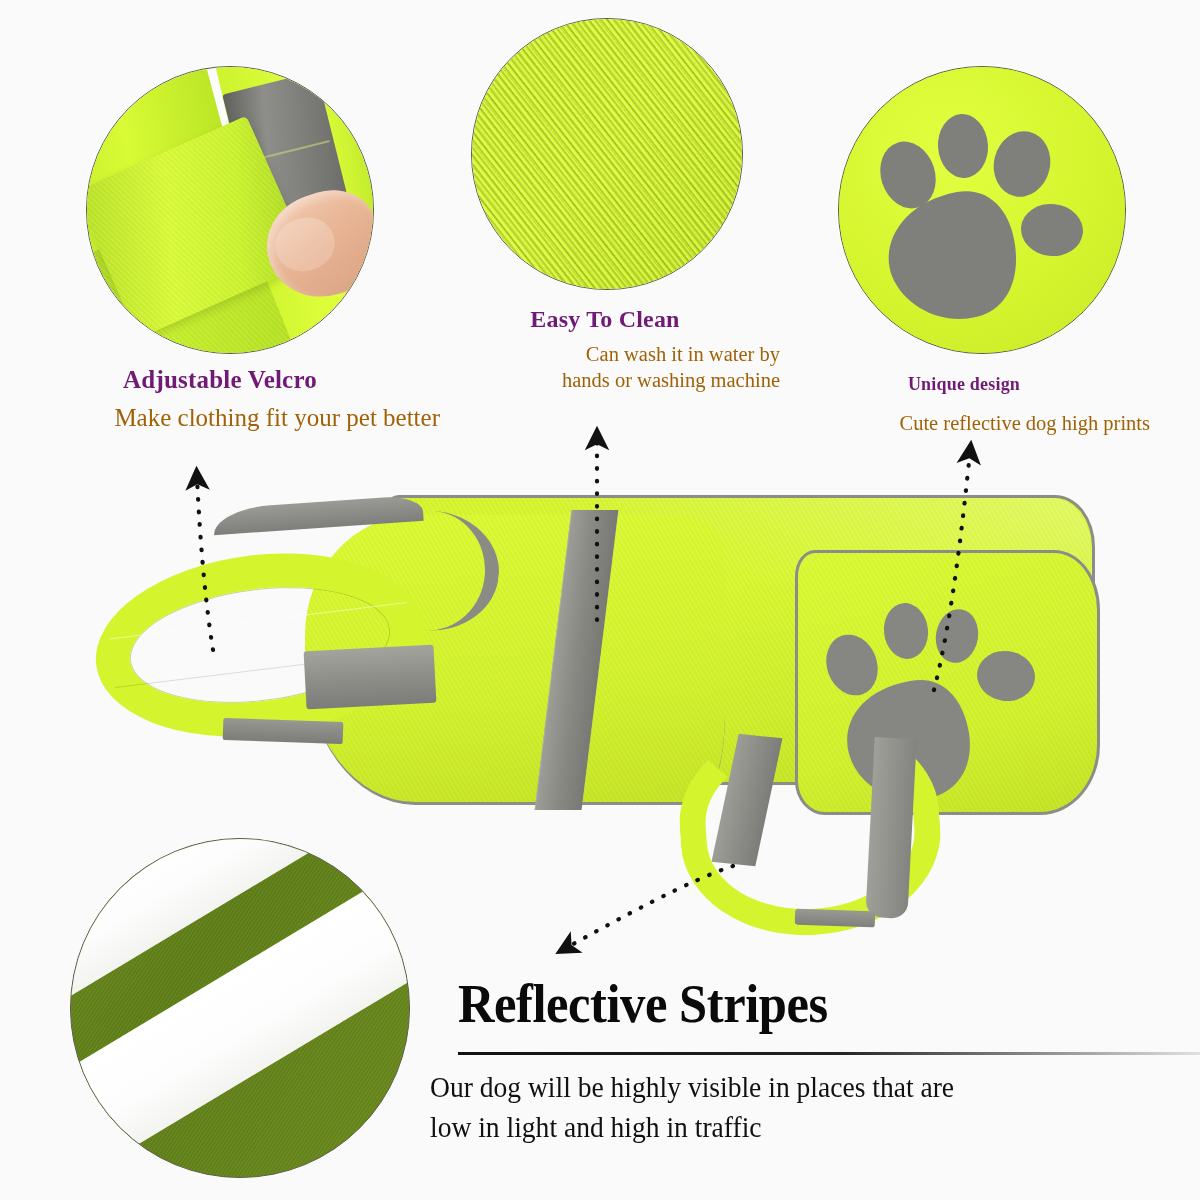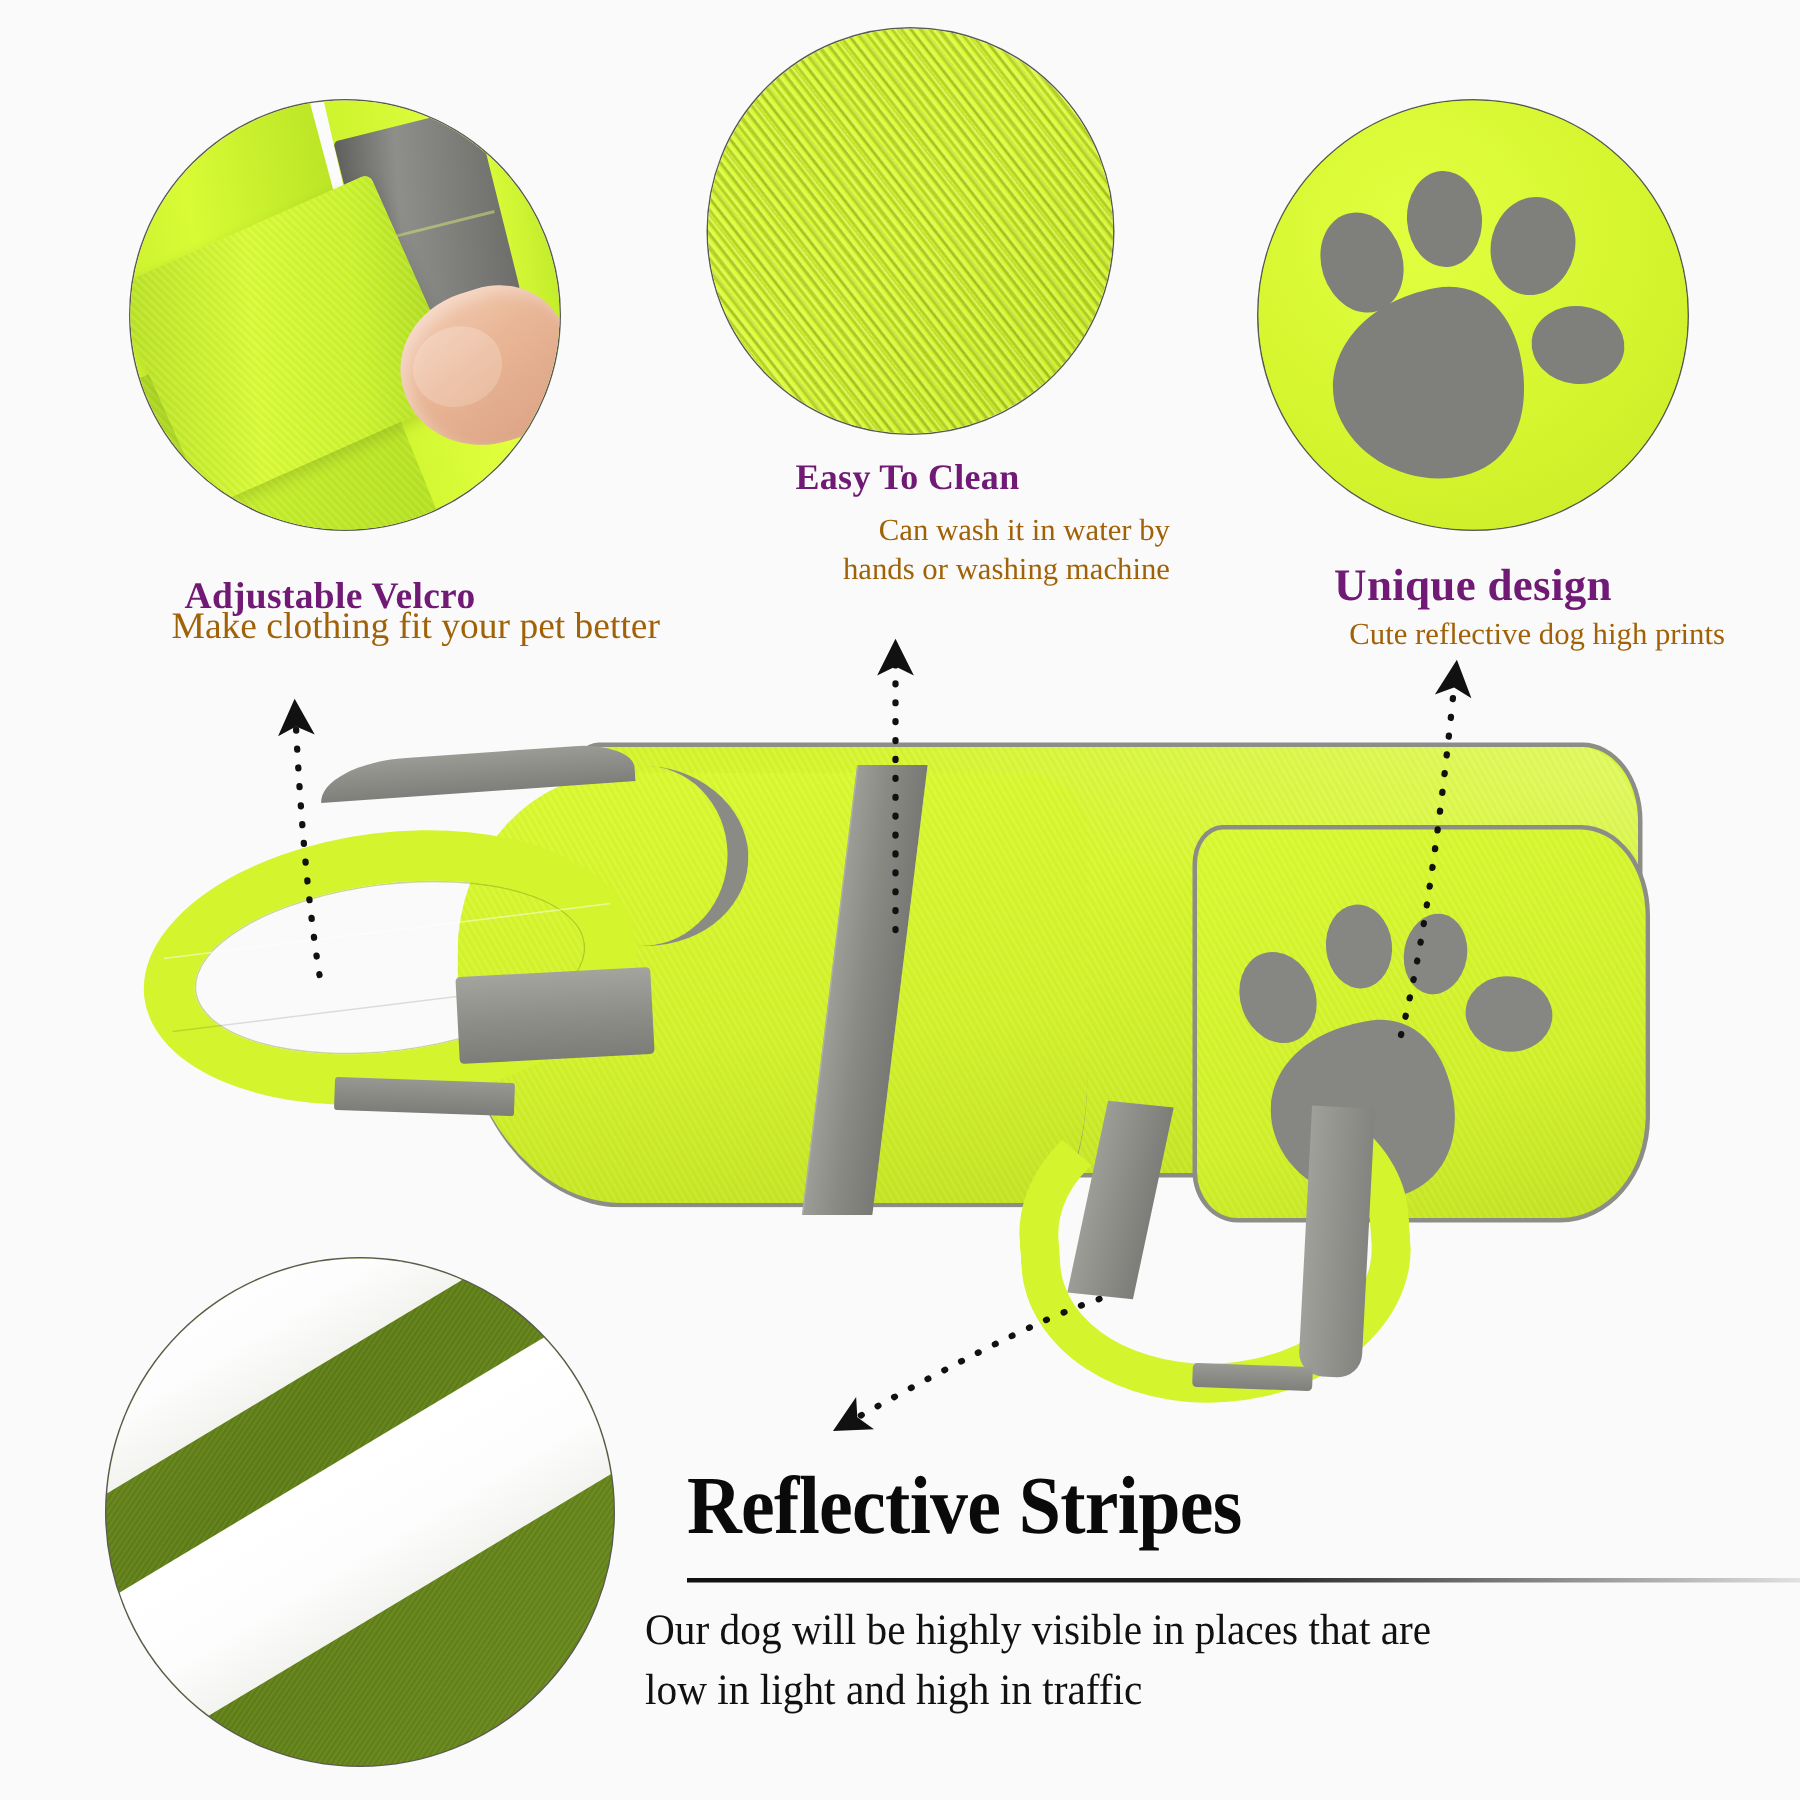"Adjustable Velcro" #t-velcro { top: 384px -> 366px }
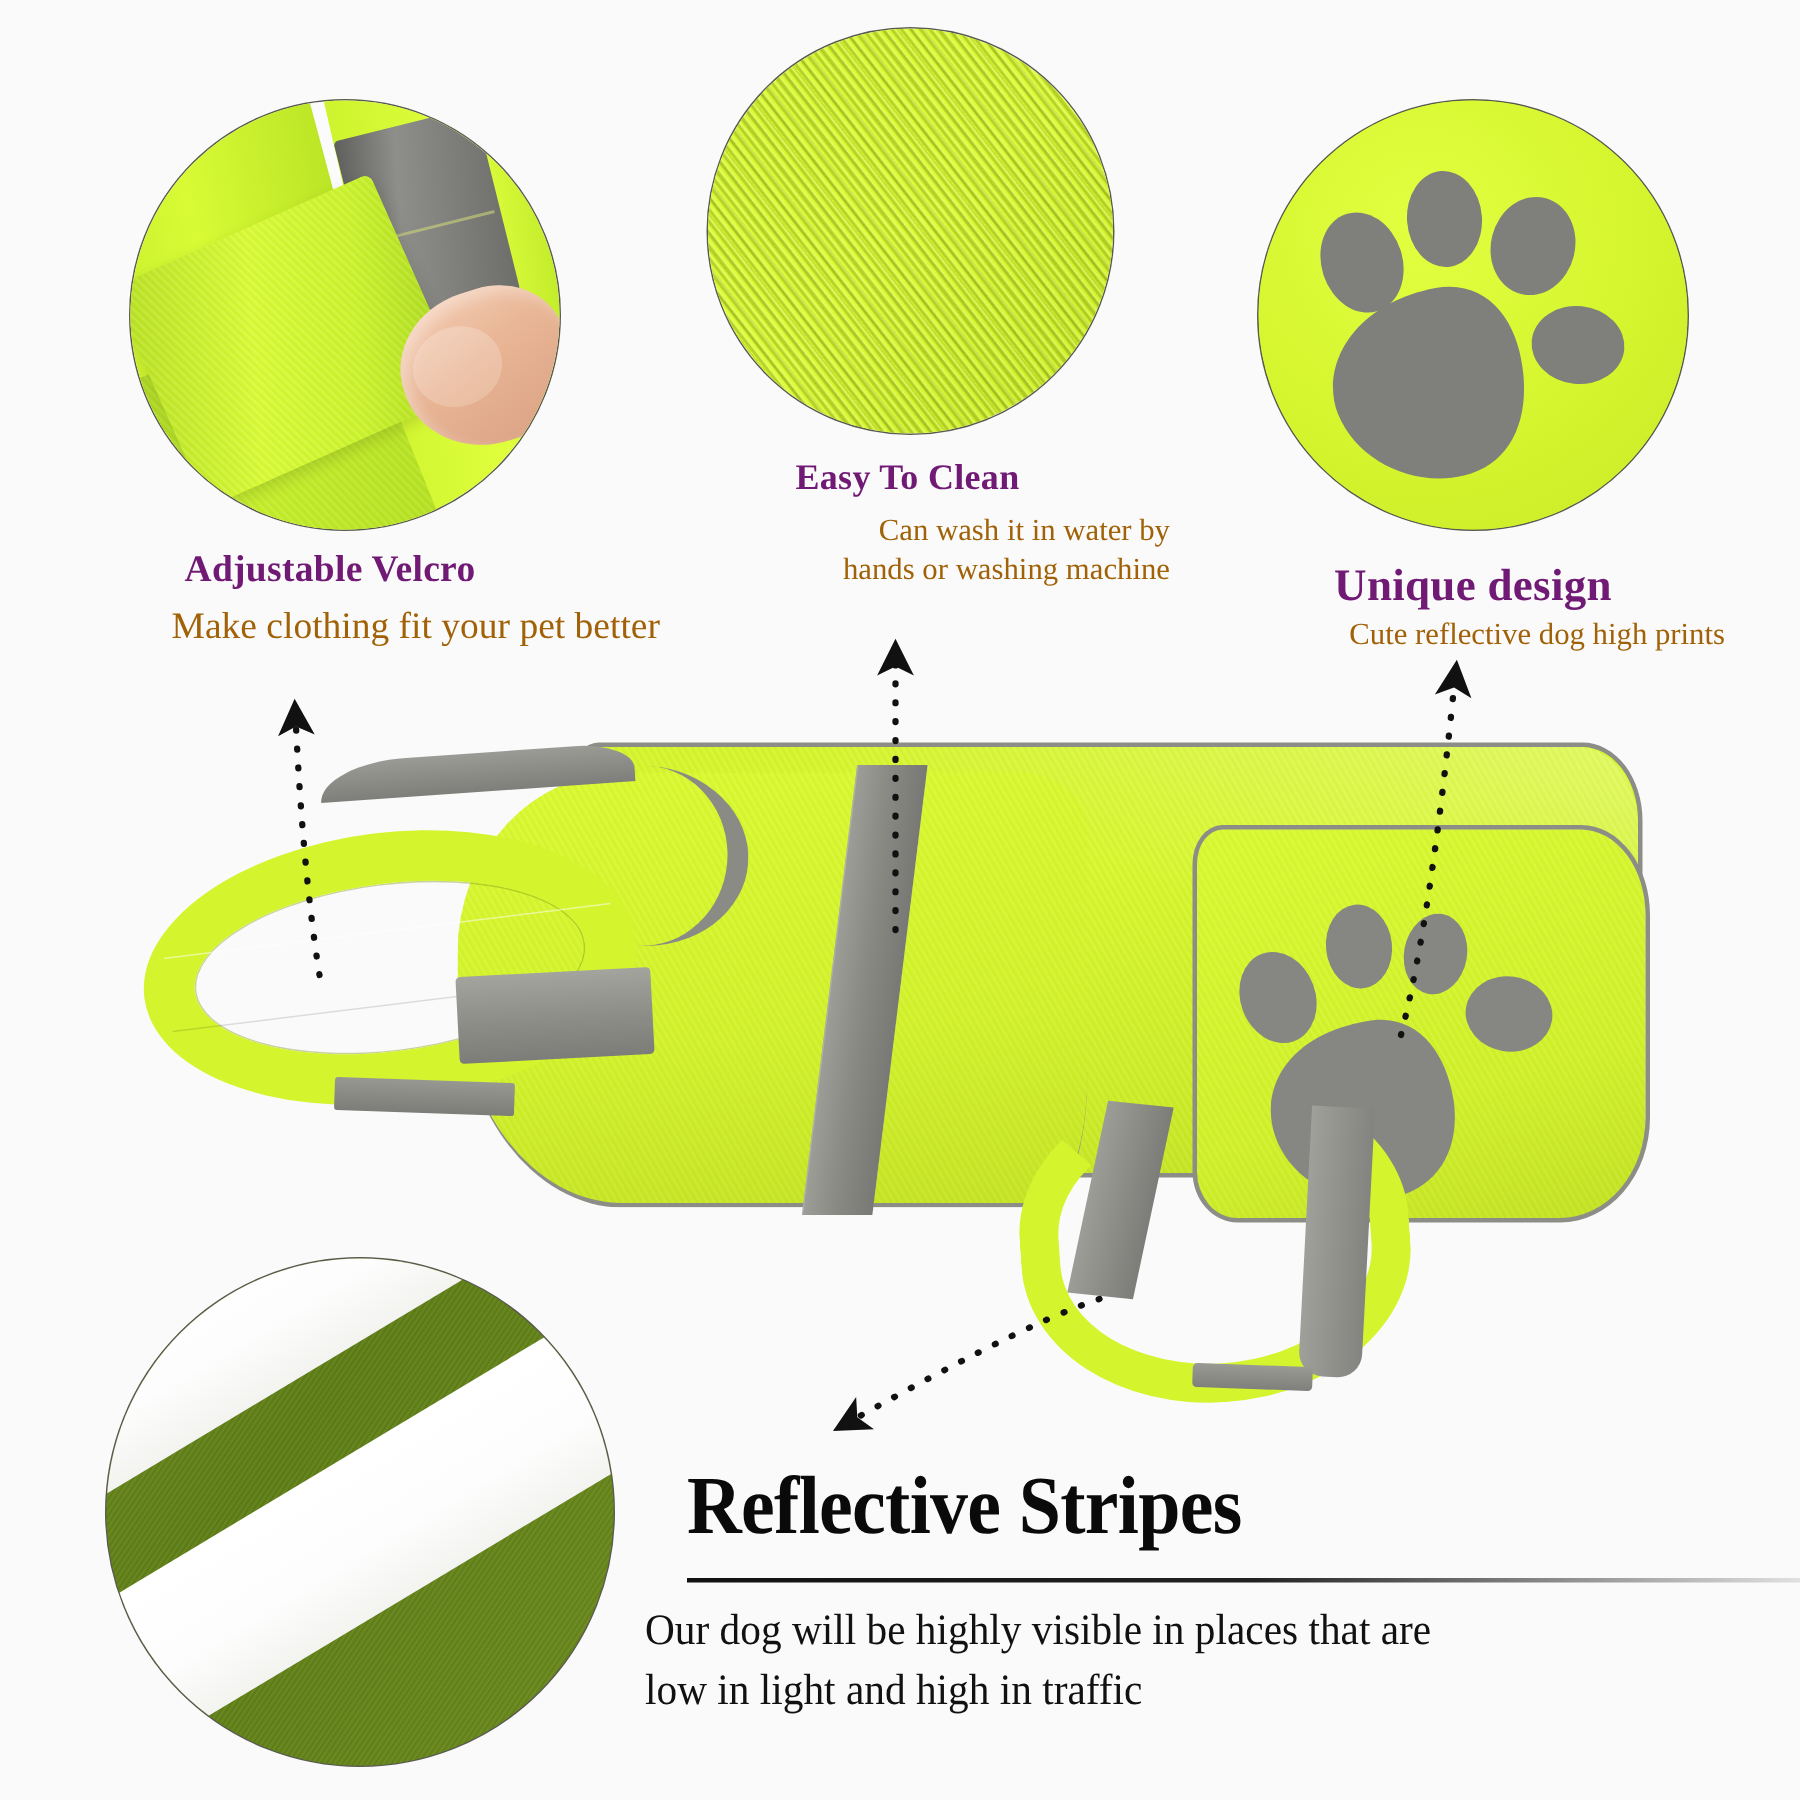"Unique design" #t-unique { font-size: 30px -> 18px; left: 812px -> 794px }
